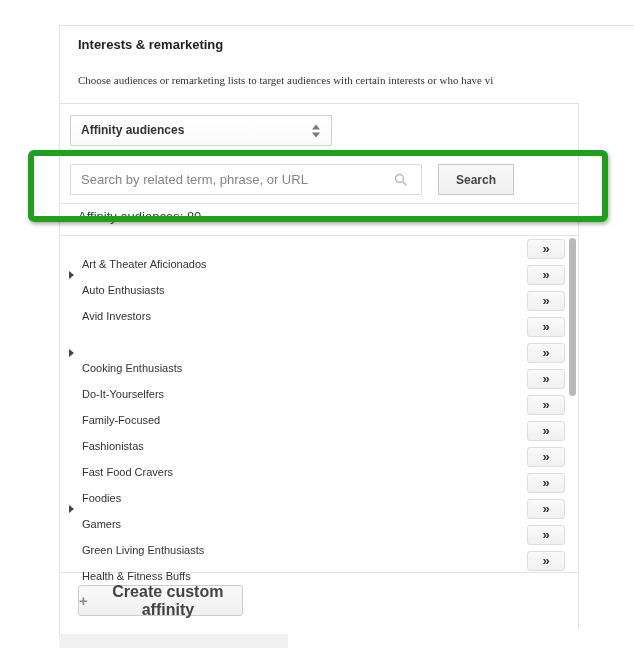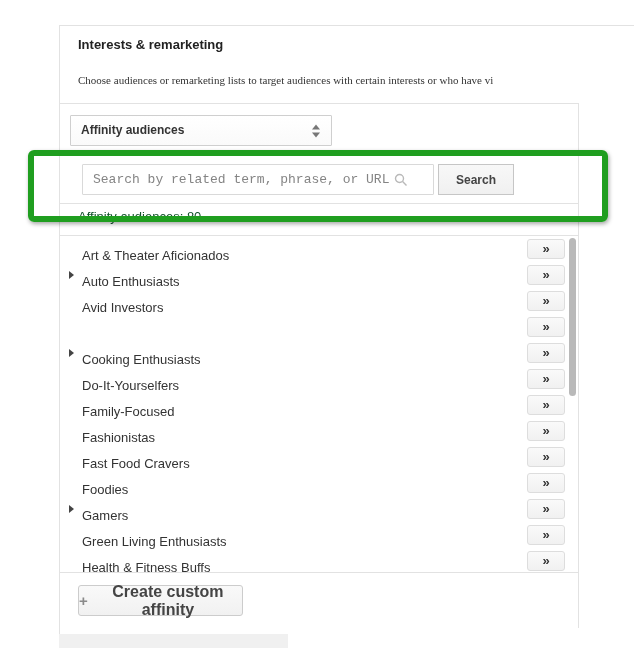"Search by related term, phrase," .search-input { font-family: Liberation Mono, monospace -> Liberation Sans, sans-serif; margin-left: 12px -> none }
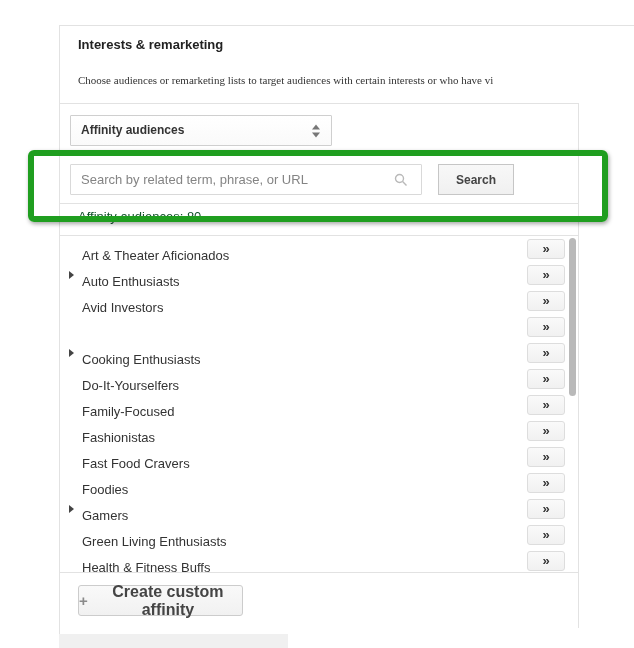"Art & Theater Aficionados" .row .row-label { font-size: 13px -> 11px; top: 7px -> 16px }
